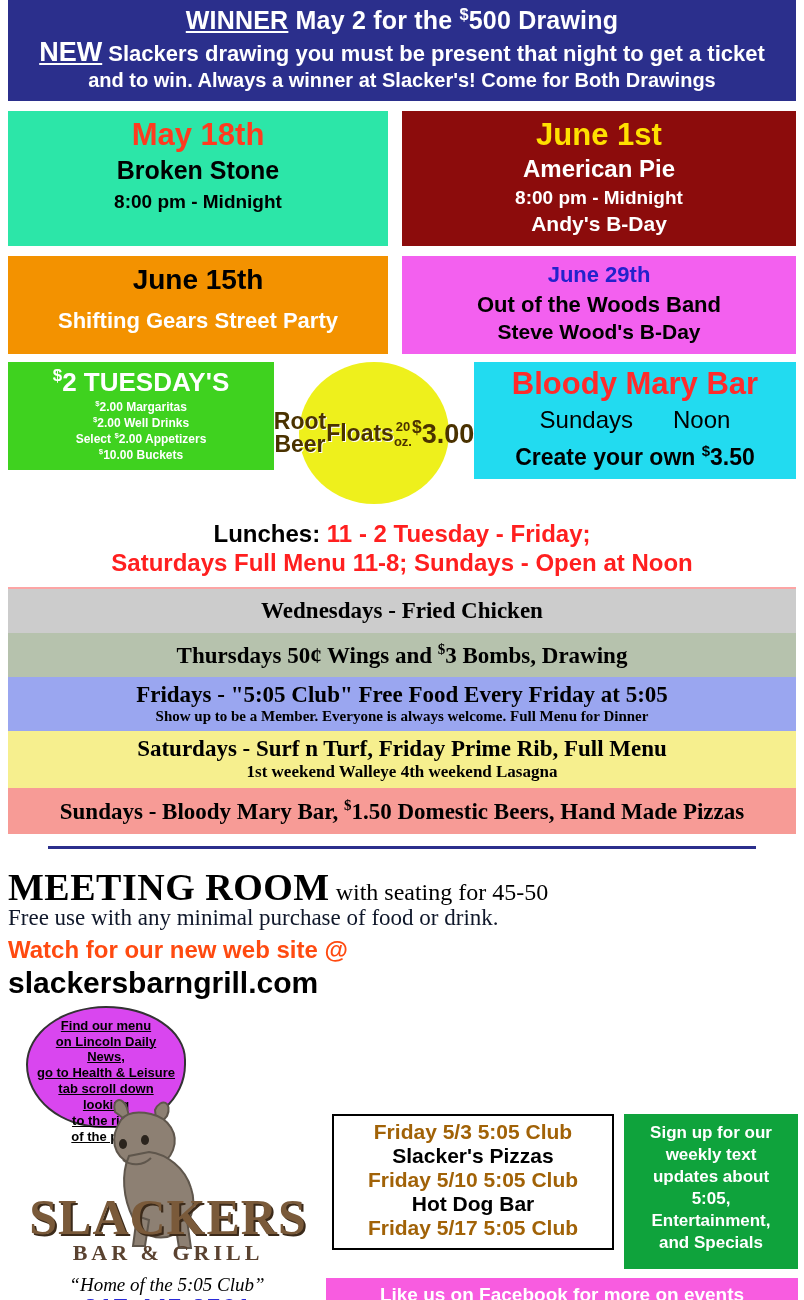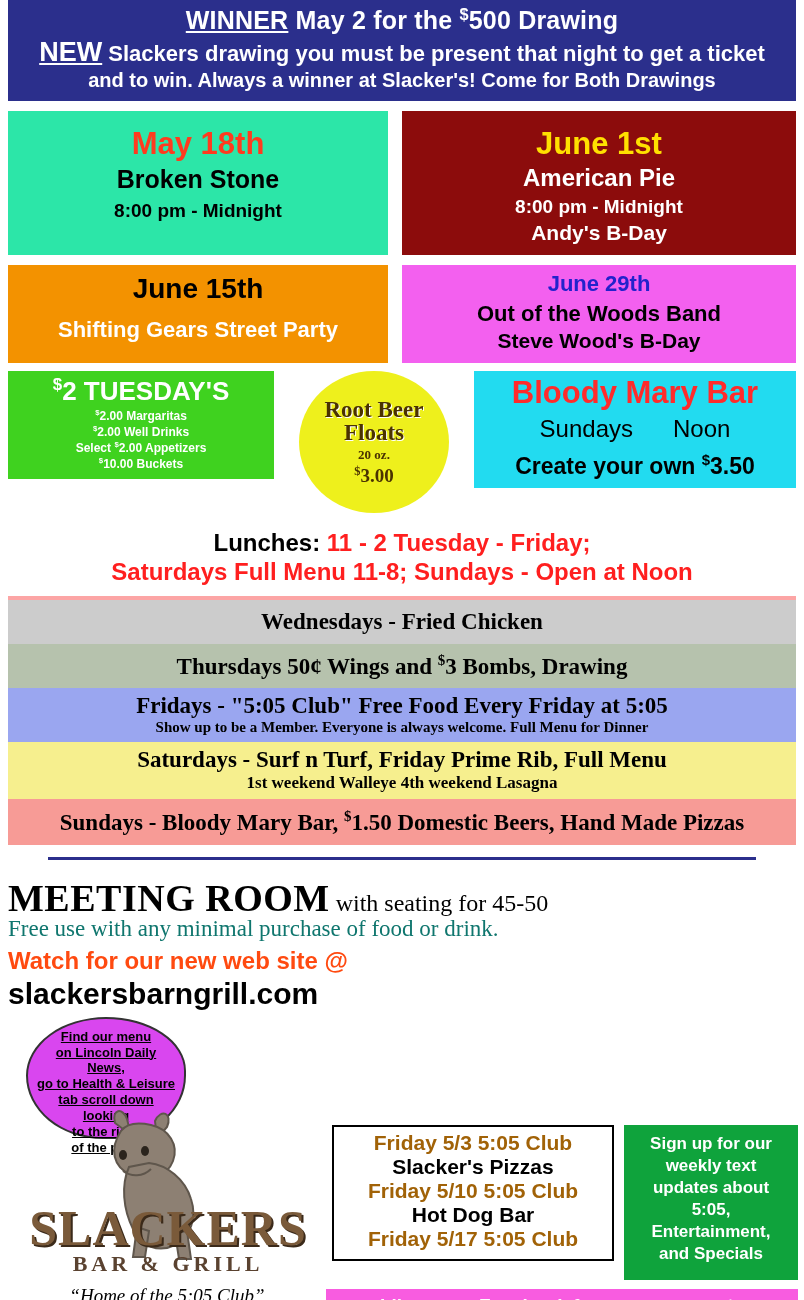"May 18th" .showbox { padding: 15px 8px 10px 8px -> 6px 8px 10px 8px }
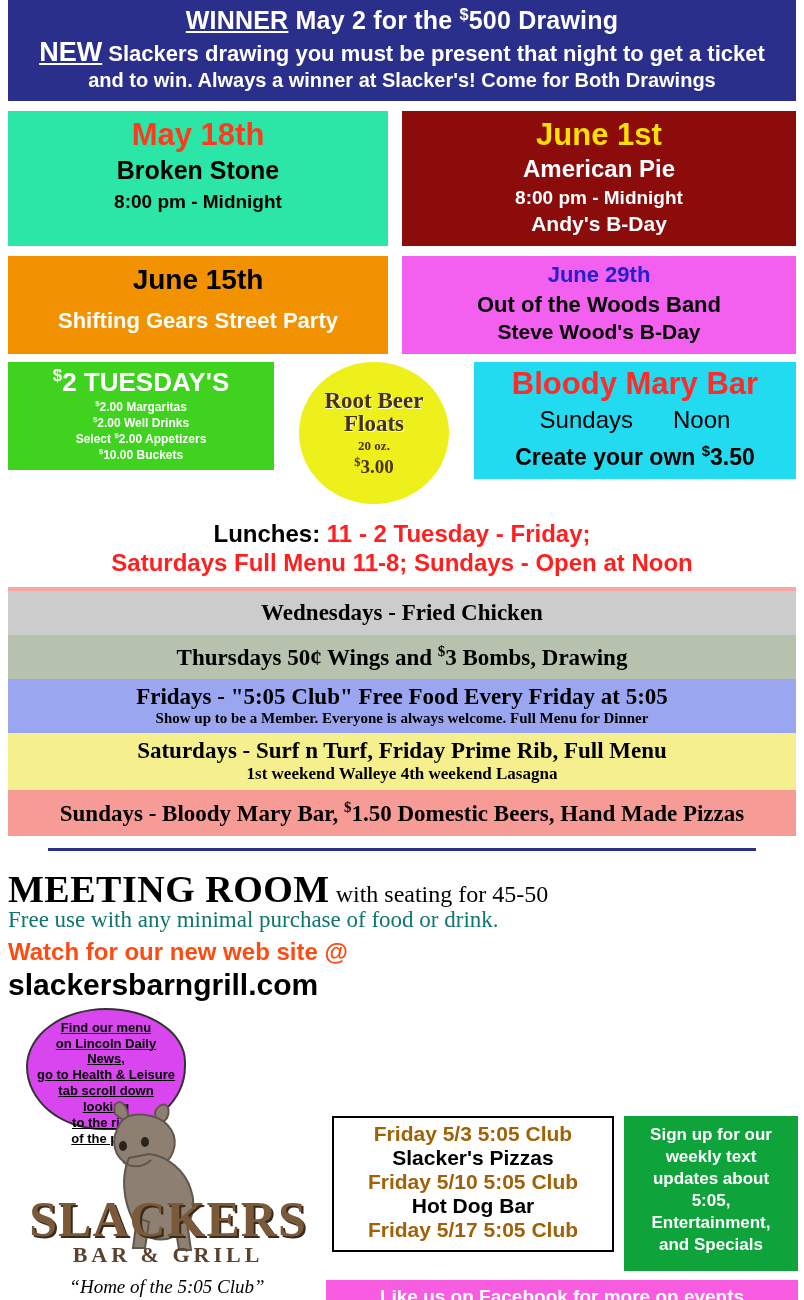"Root Beer" .floatcircle { flex-direction: column -> row; font-family: Liberation Serif, serif -> none }
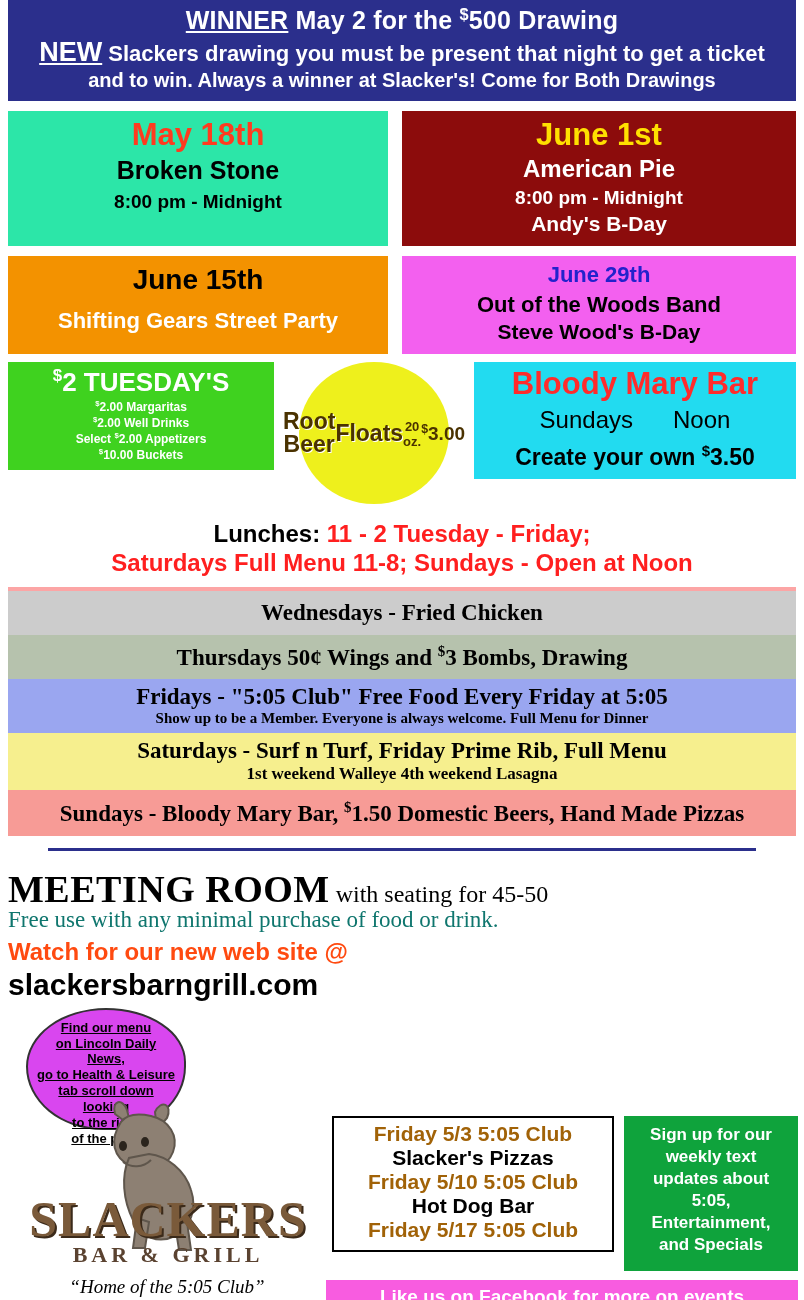"$3.00" .floatcircle .t3 { font-size: 19px -> 27px }
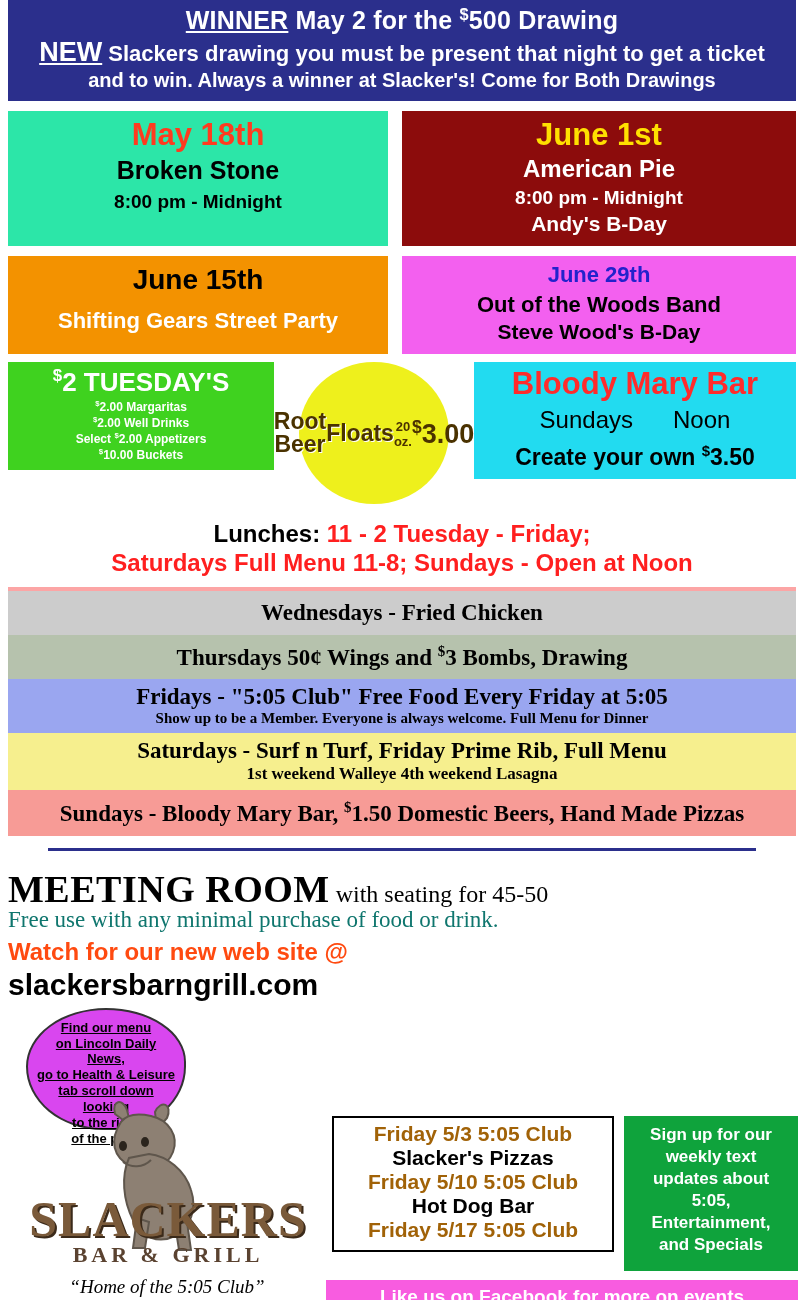"Wednesdays - Fried Chicken" .days { border-top: 4px solid #fca5a5 -> 2px solid #fca5a5 }
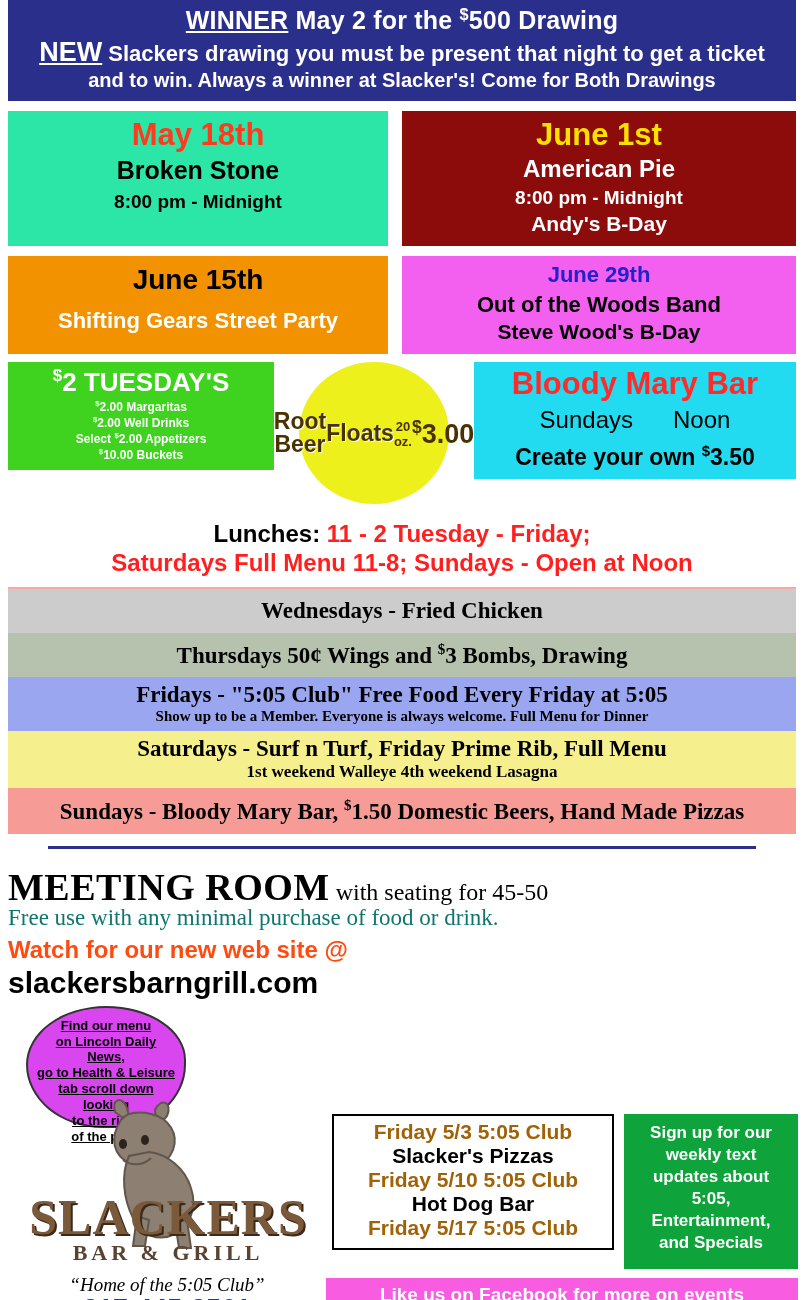"Free use with any minimal" .meeting .m2 { color: #0f766e -> #0f172a }
